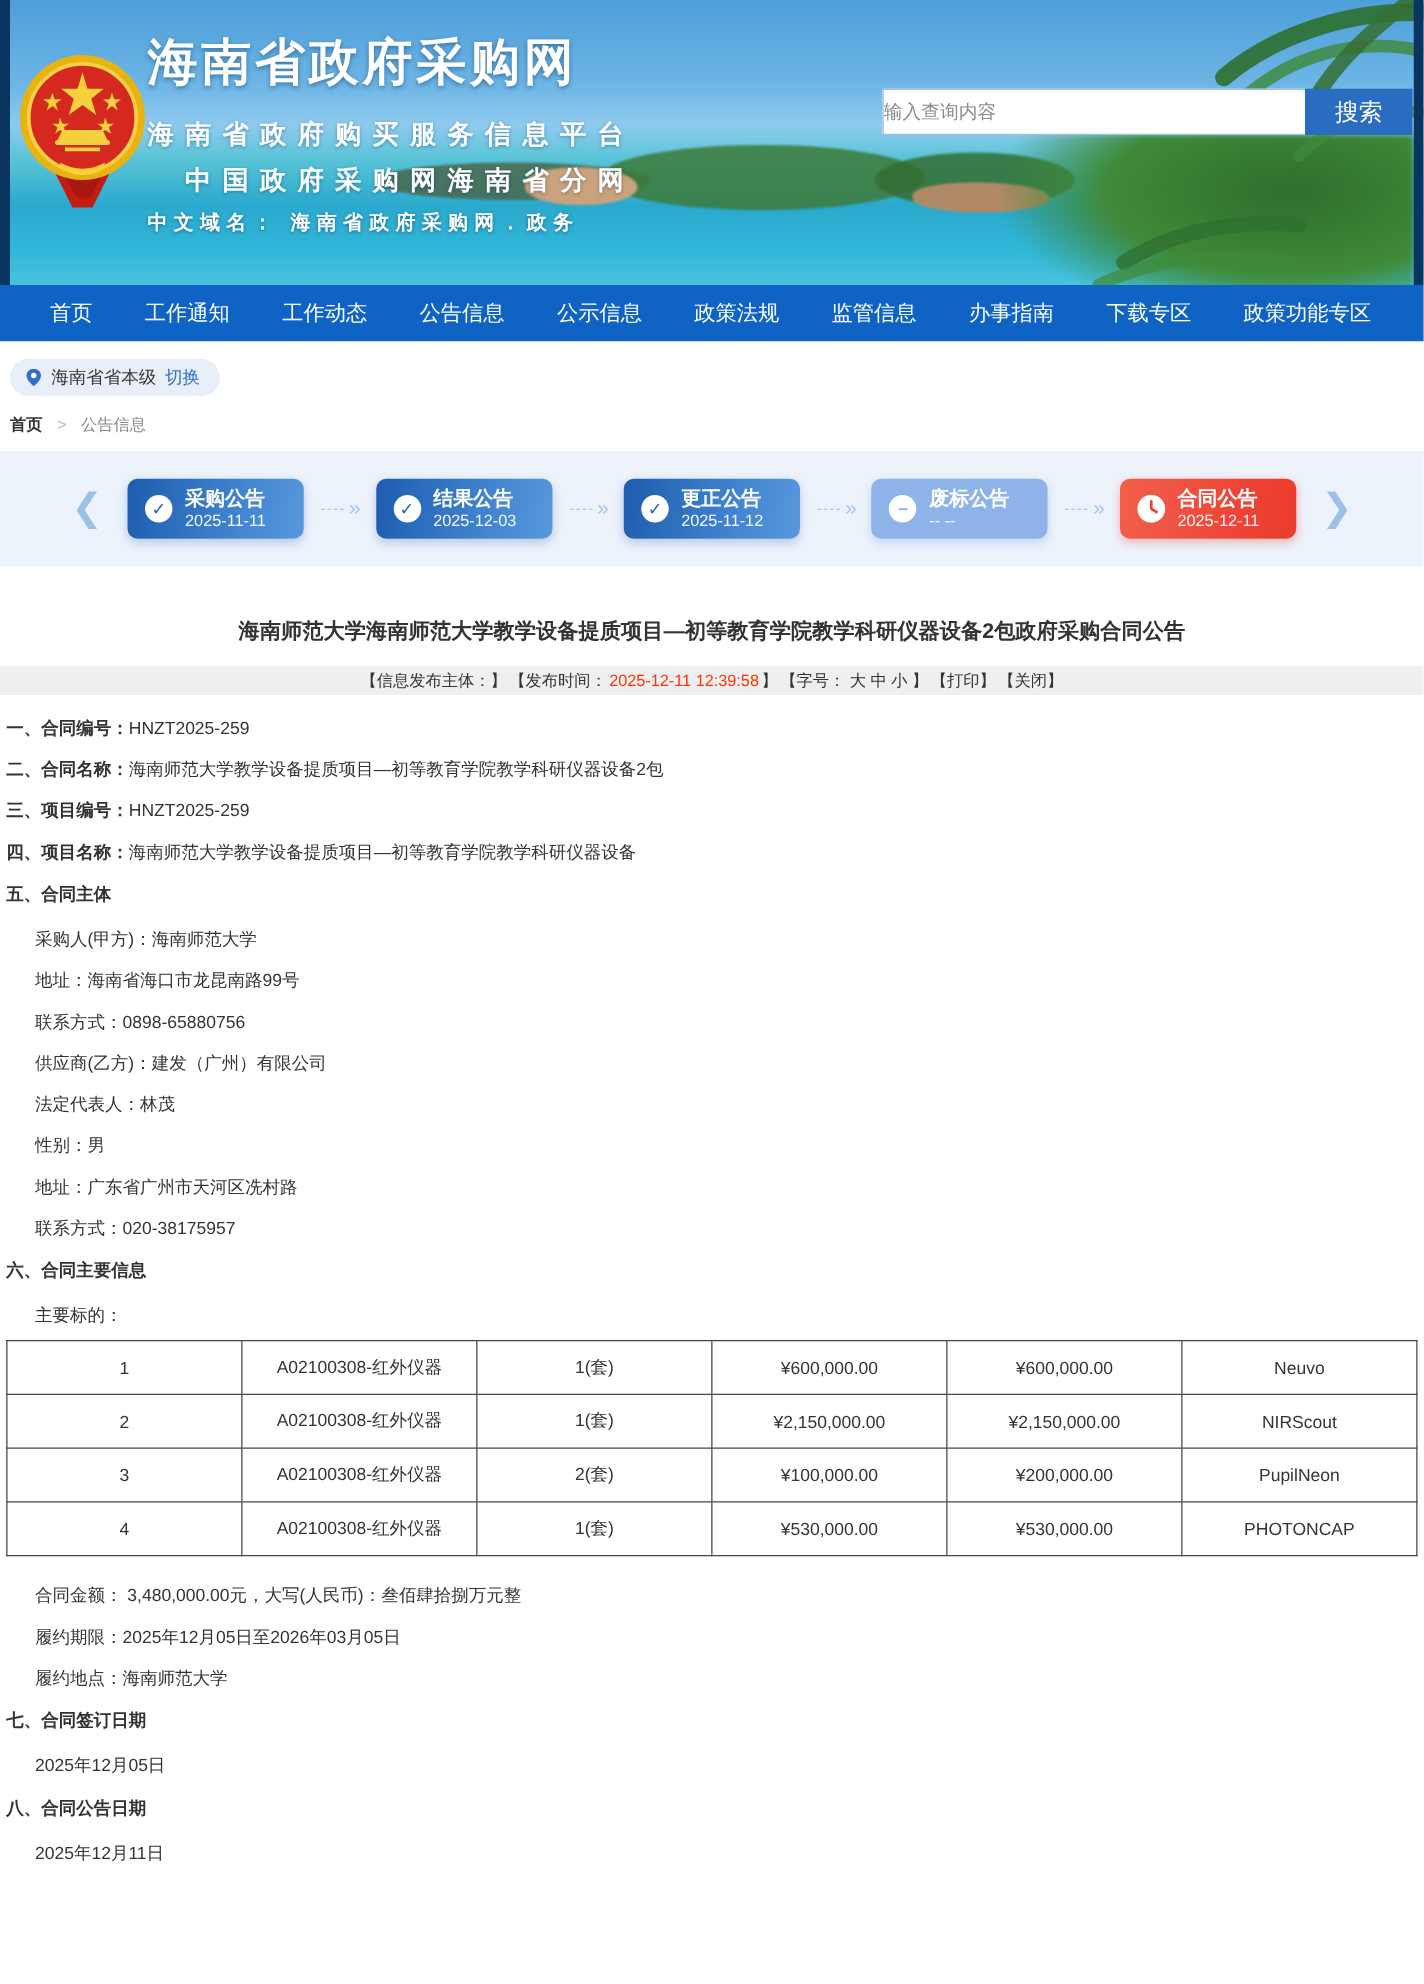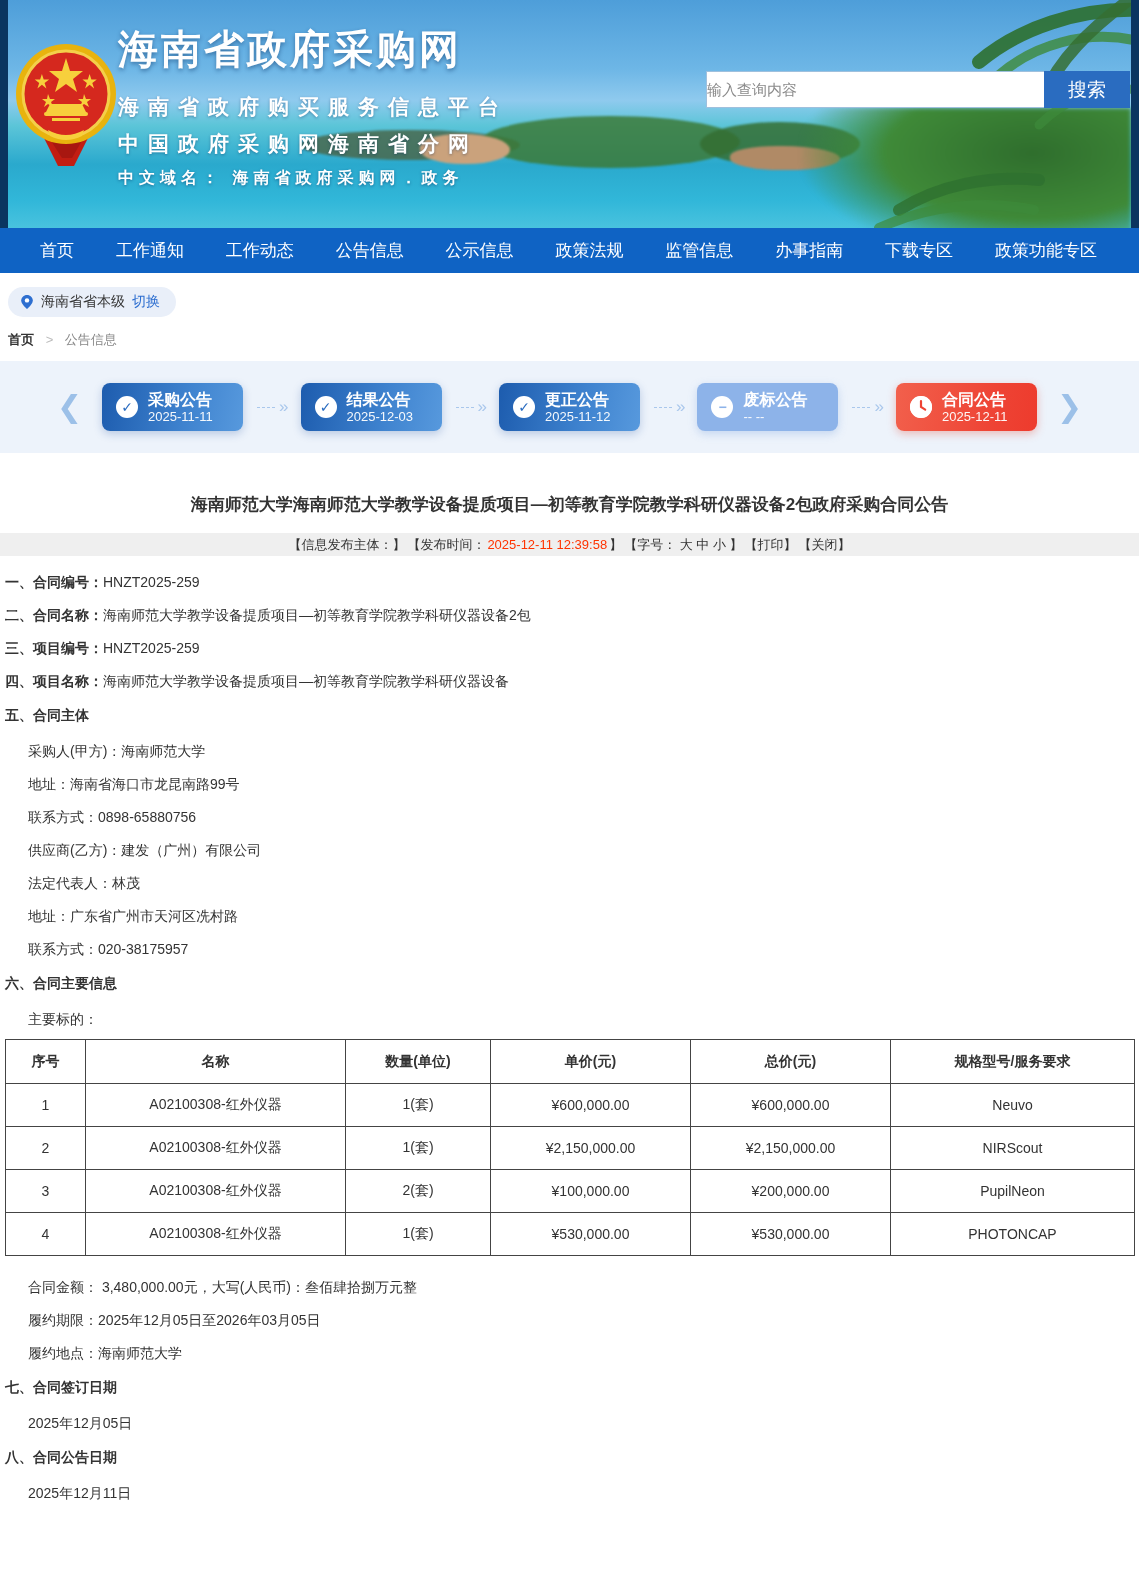"中国政府采购网海南省分网" .site-sub2 { text-align: none -> right }
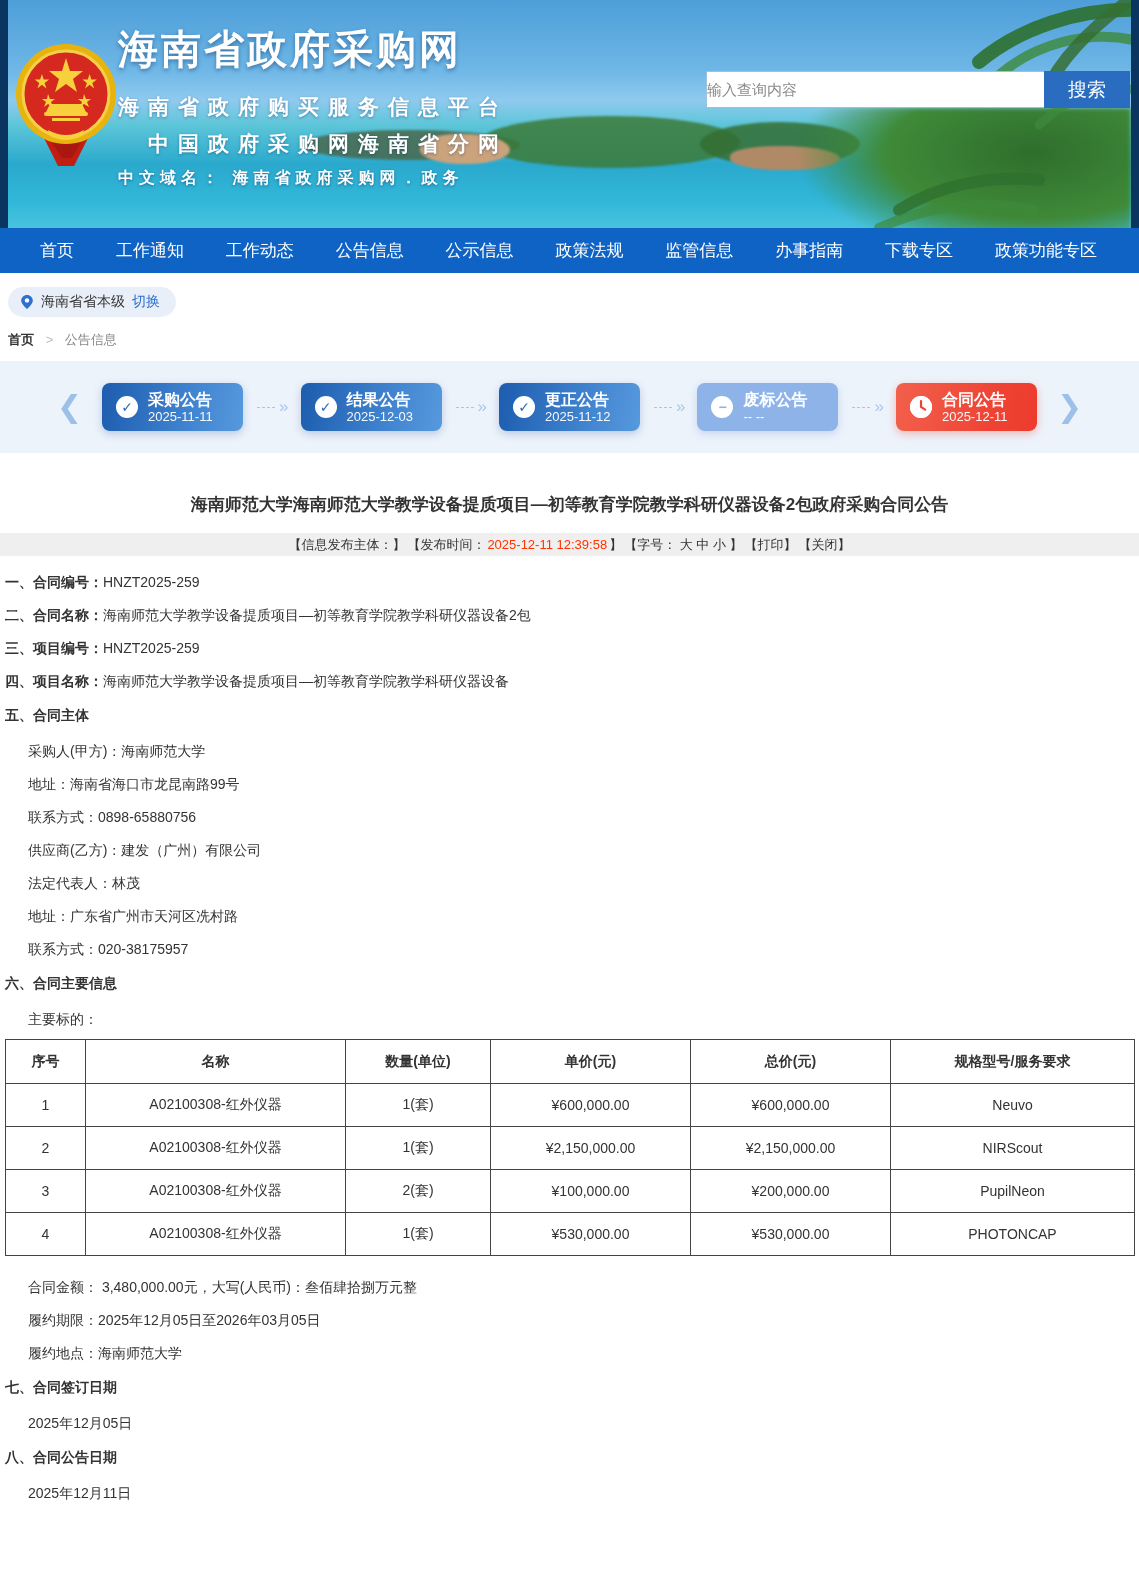"性别：男" div.line { html: none -> <div>性别：男</div> }
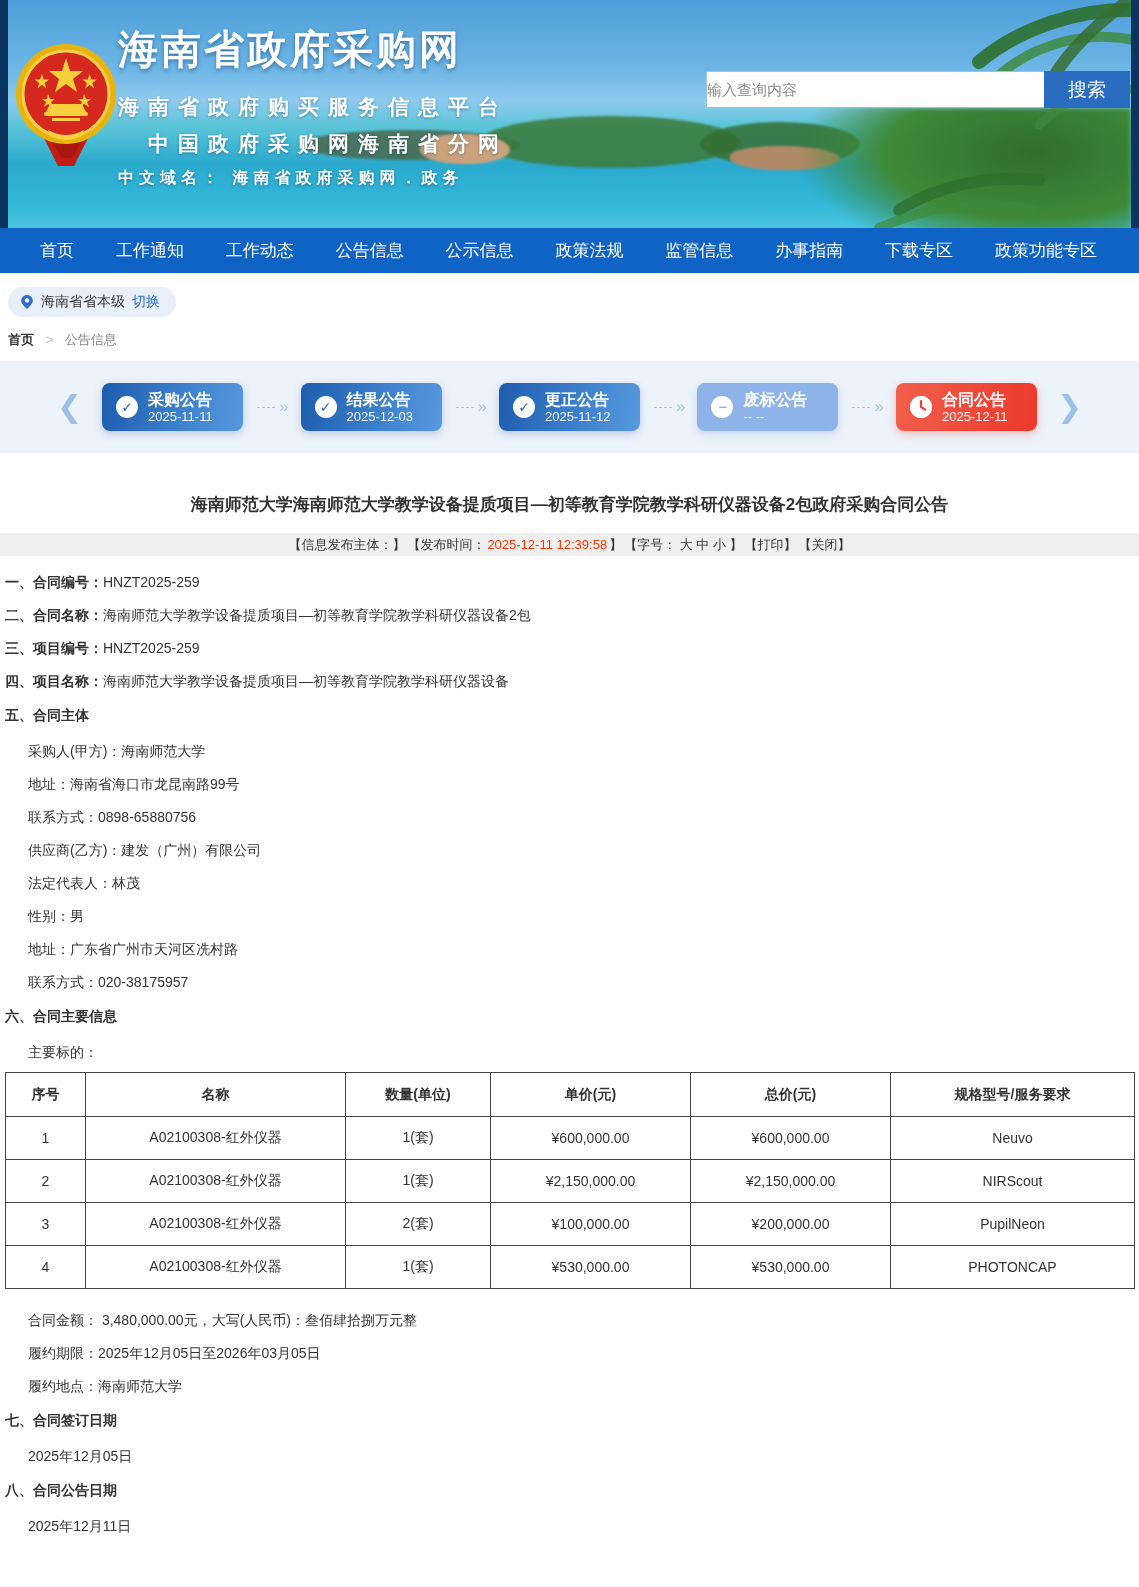"序号" tr { html: <tr> <th>序号</th> <th>名称</th> <th>数量(单位)</th> <th>单价(元)</th> <th>总价(元)</th> <th>规格型号/服务要求</th> </tr> -> none }
